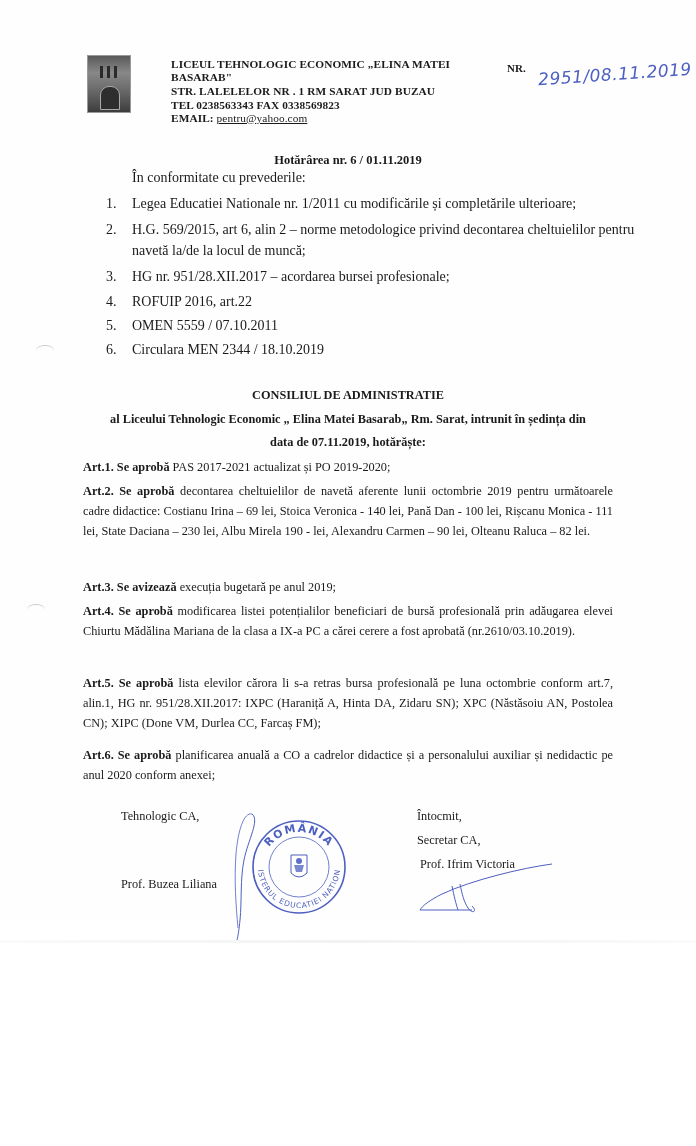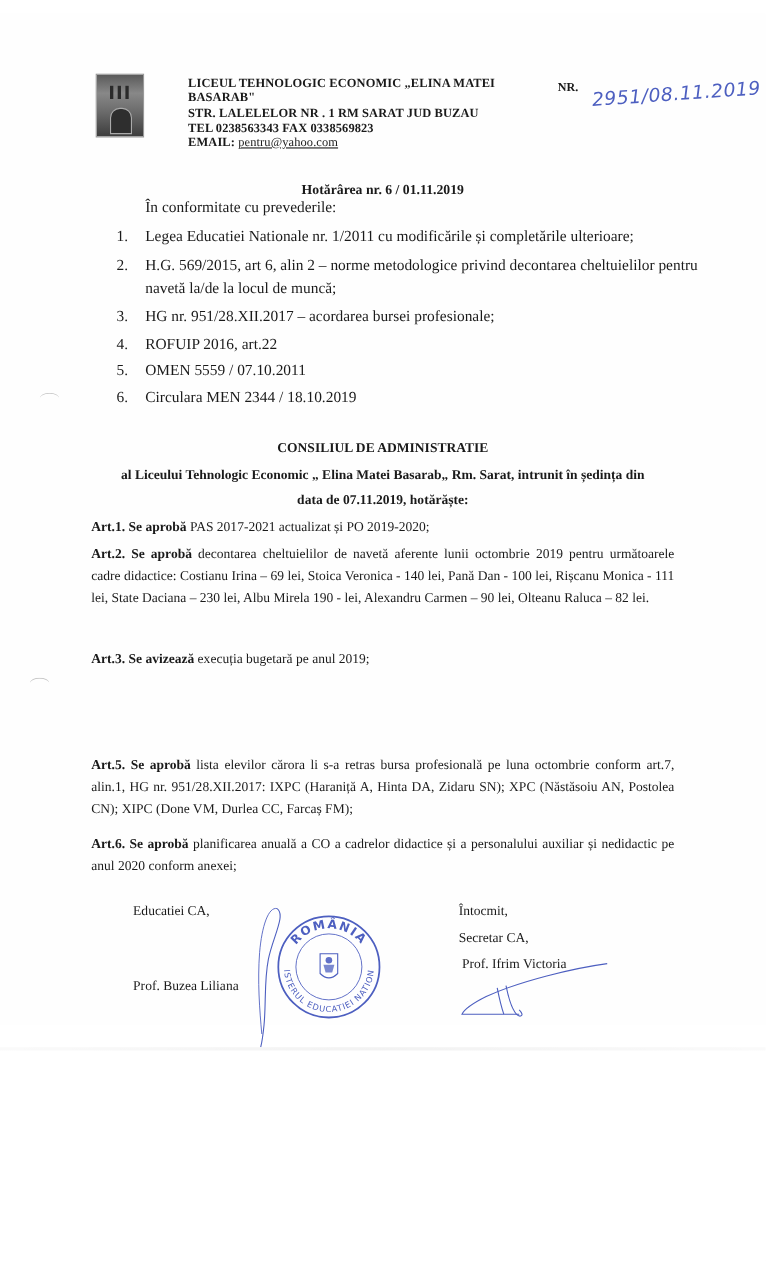"LICEUL TEHNOLOGIC ECONOMIC „ELINA MATEI" .page { top: 12px -> 0 }
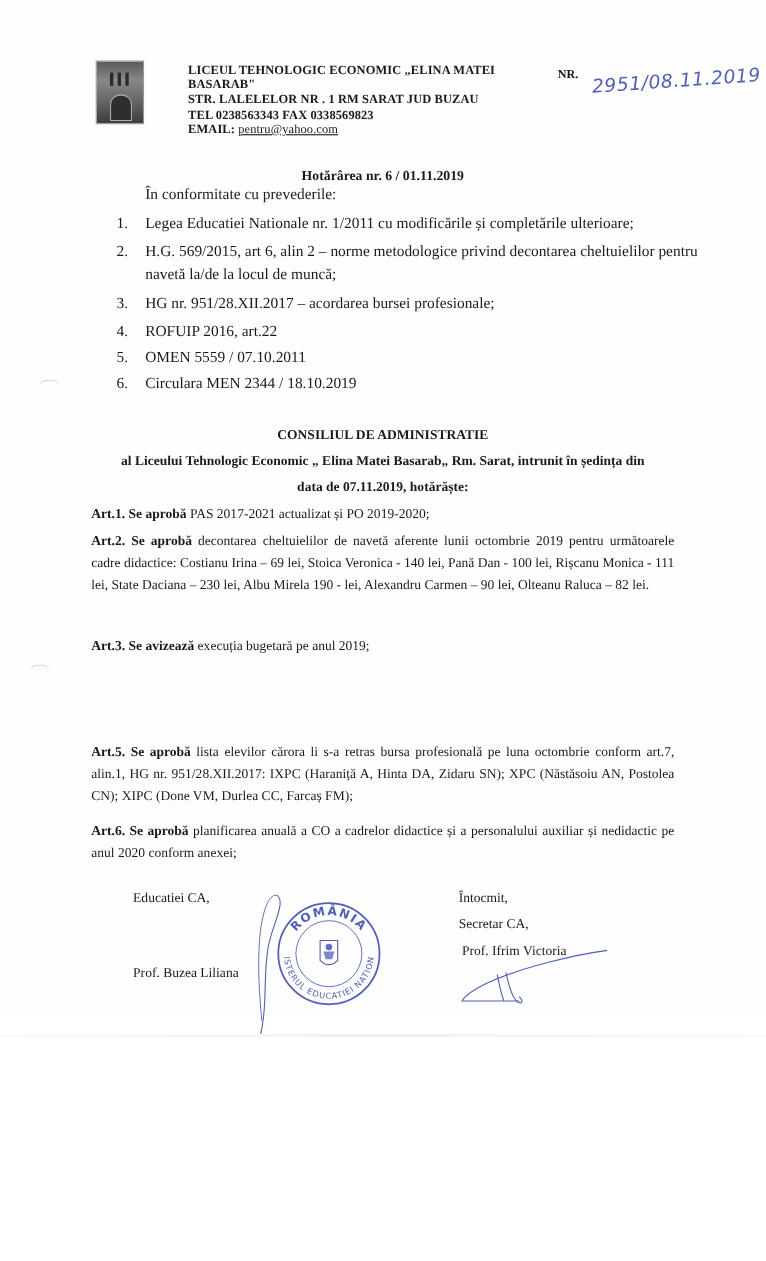"Art.4. Se aprobă modificarea listei" div.abs { html: none -> <div> <b>Art.4.</b> <b>Se aprobă</b><span> modificarea listei potențialilor beneficiari de bursă profesională prin adăugarea elevei Chiurtu Mădălina Mariana de la clasa a IX-a PC a cărei cerere a fost aprobată (nr.2610/03.10.2019).</span> </div> }
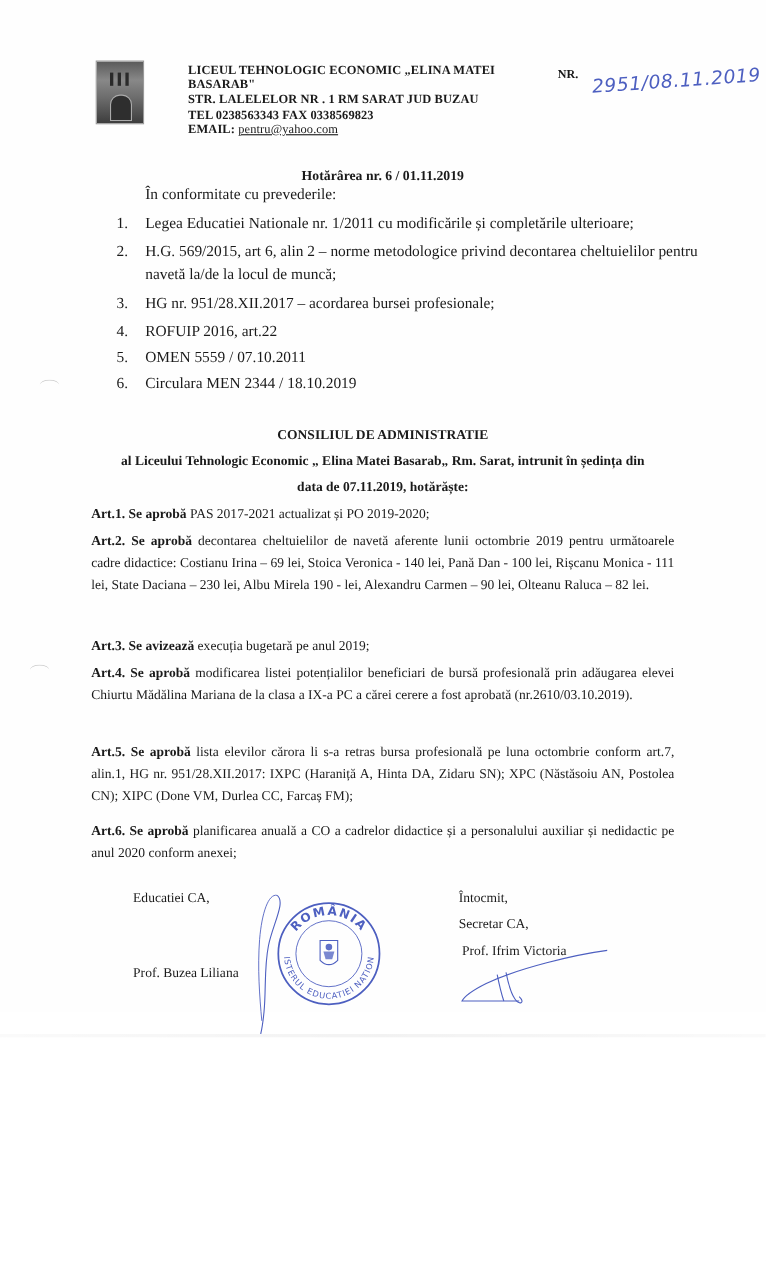"Educatiei CA," div.abs { text: Educatiei -> Tehnologic }
